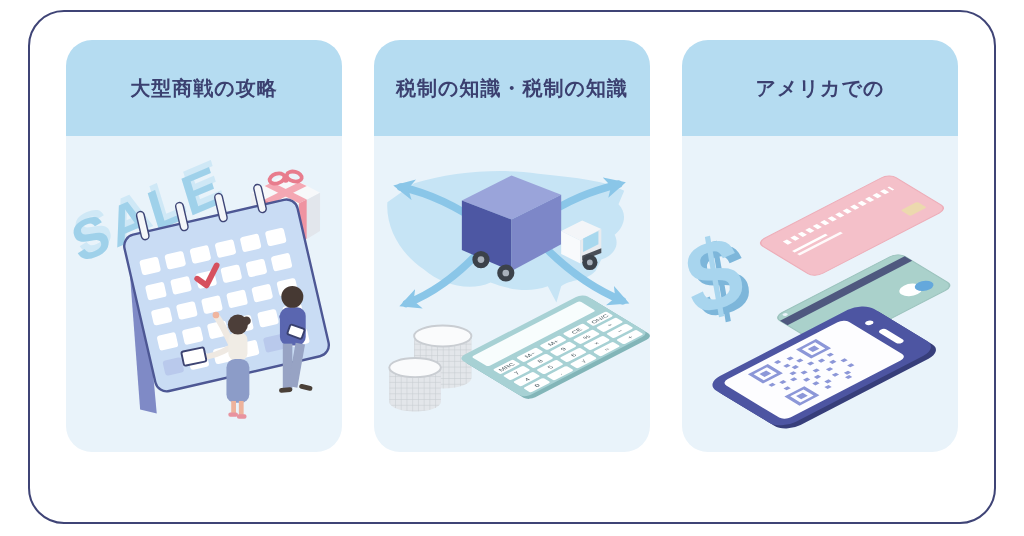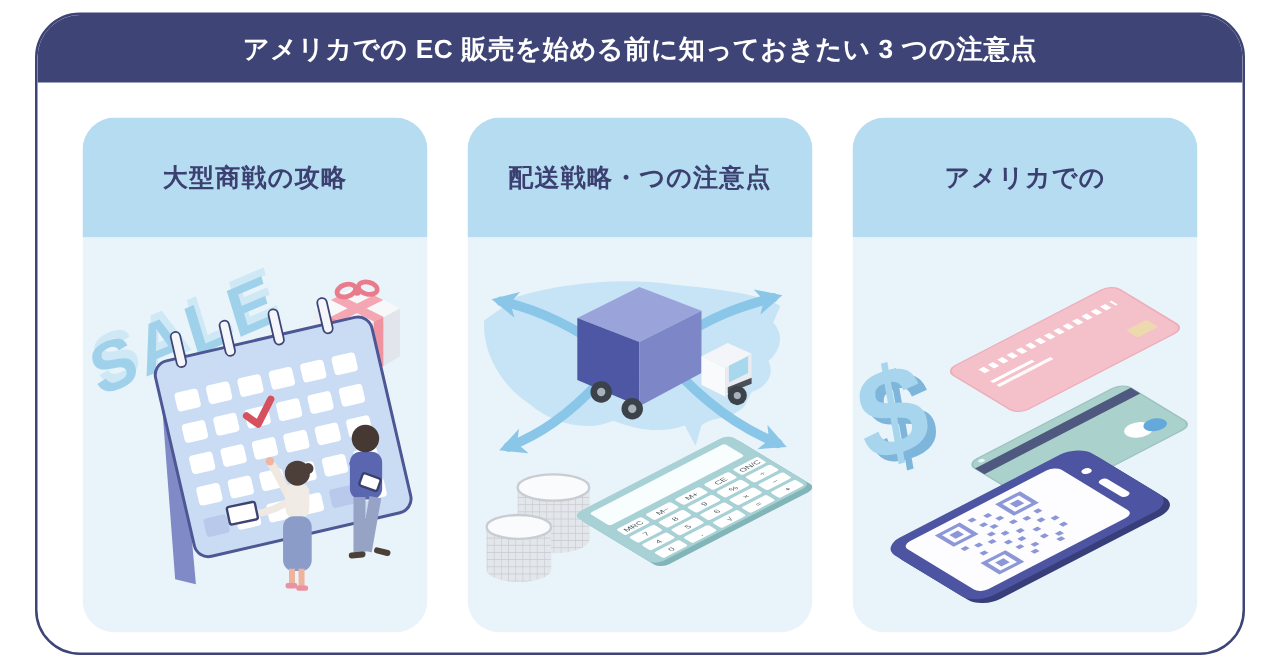"アメリカでの EC 販売を始める前に知っておきたい 3 つの注意点" div.banner { html: <div> <span>アメリカでの EC 販売を始める前に知っておきたい 3 つの注意点</span> </div> -> none }
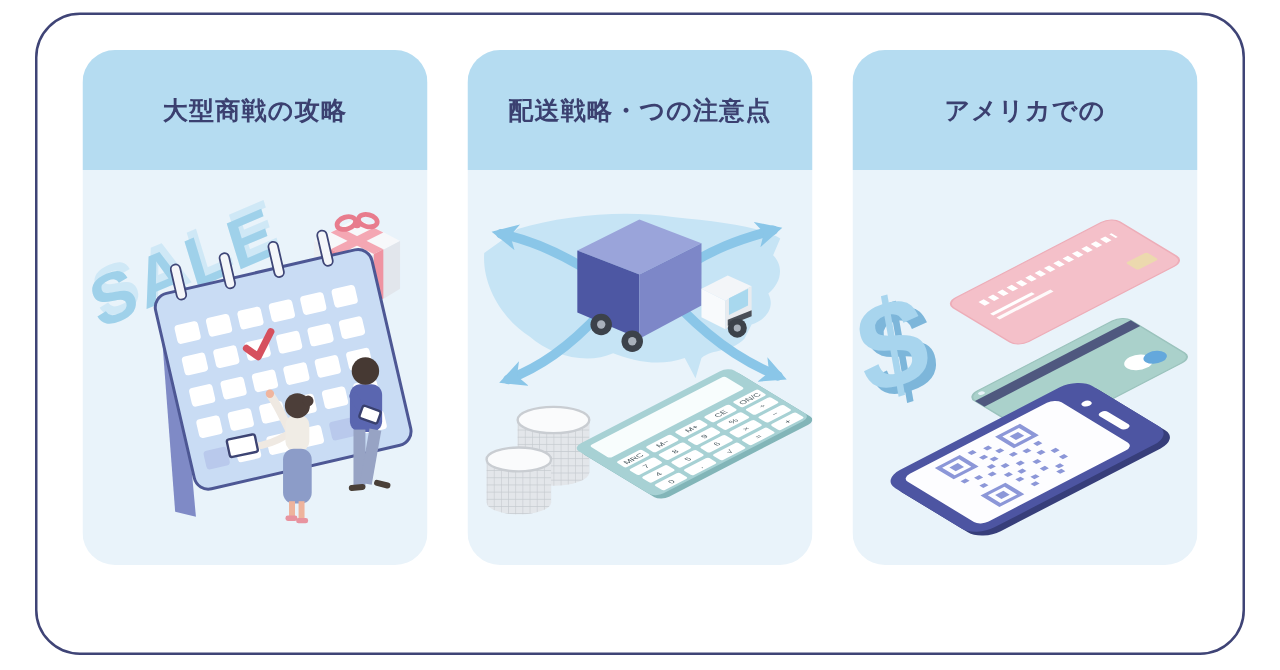"配送戦略・つの注意点" span { text: 配送戦略・つの注意点 -> 税制の知識・税制の知識 }
